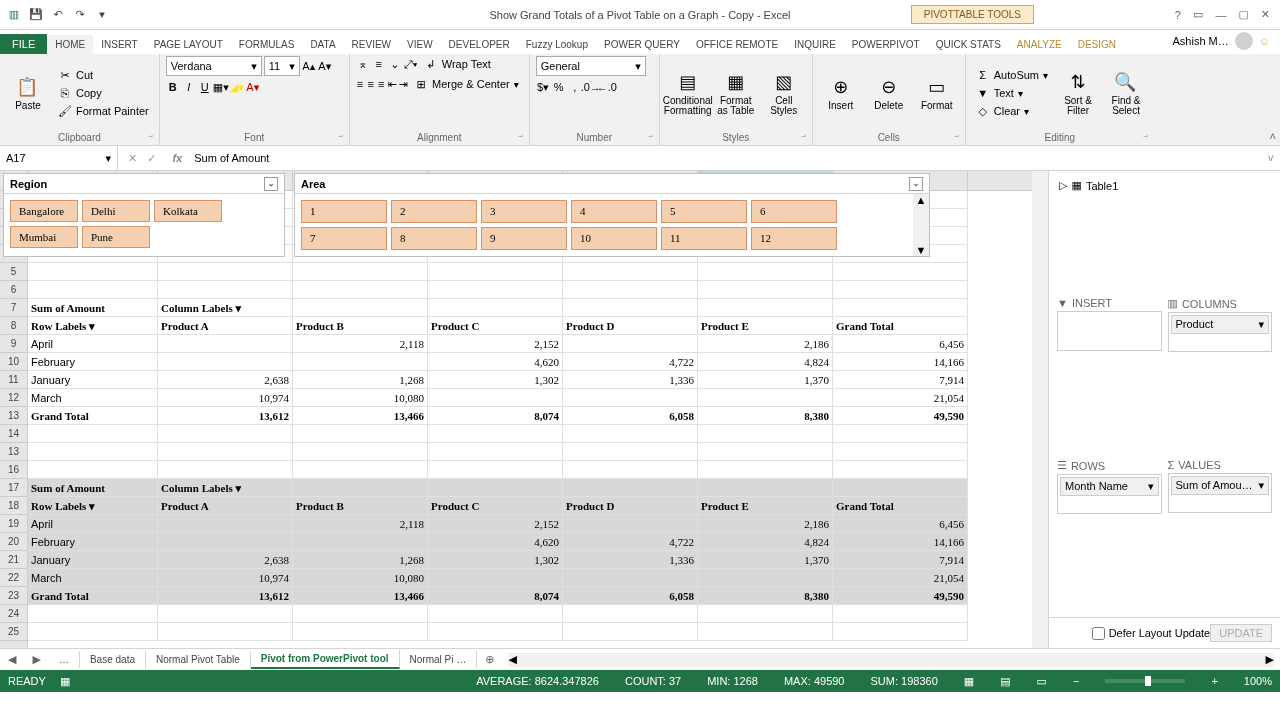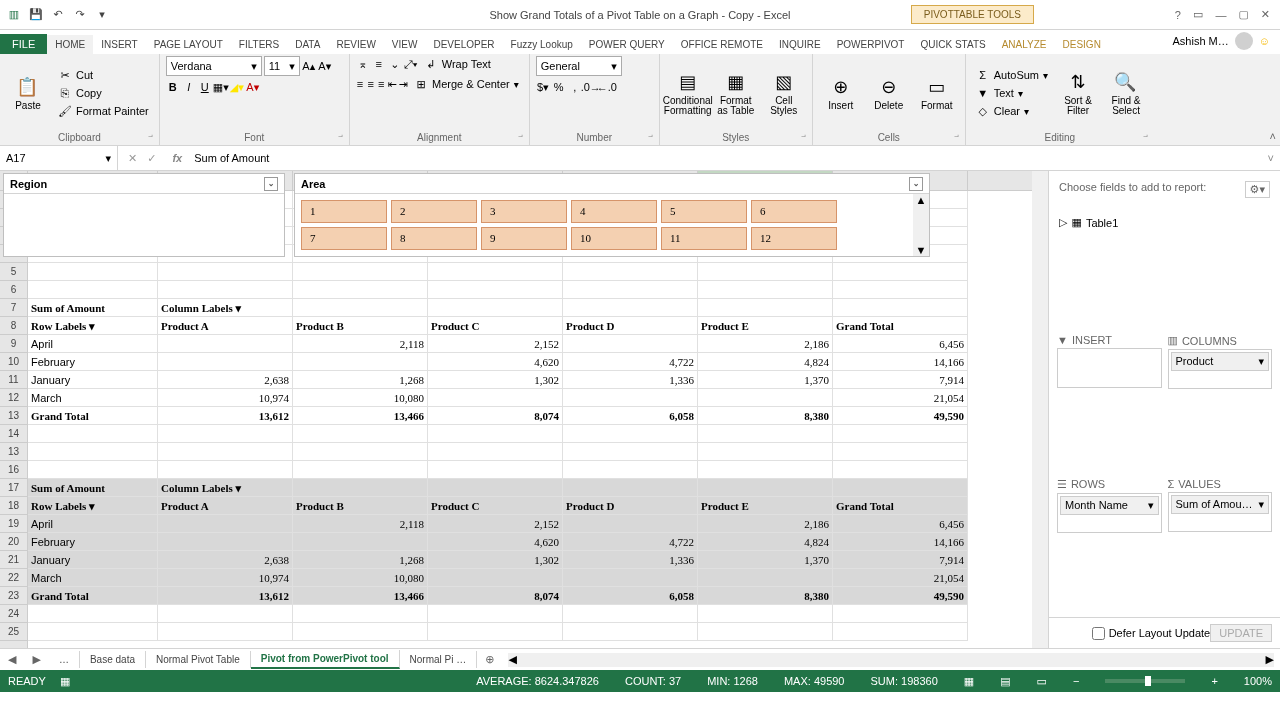"FILTERS" div.rtab { text: FILTERS -> FORMULAS }
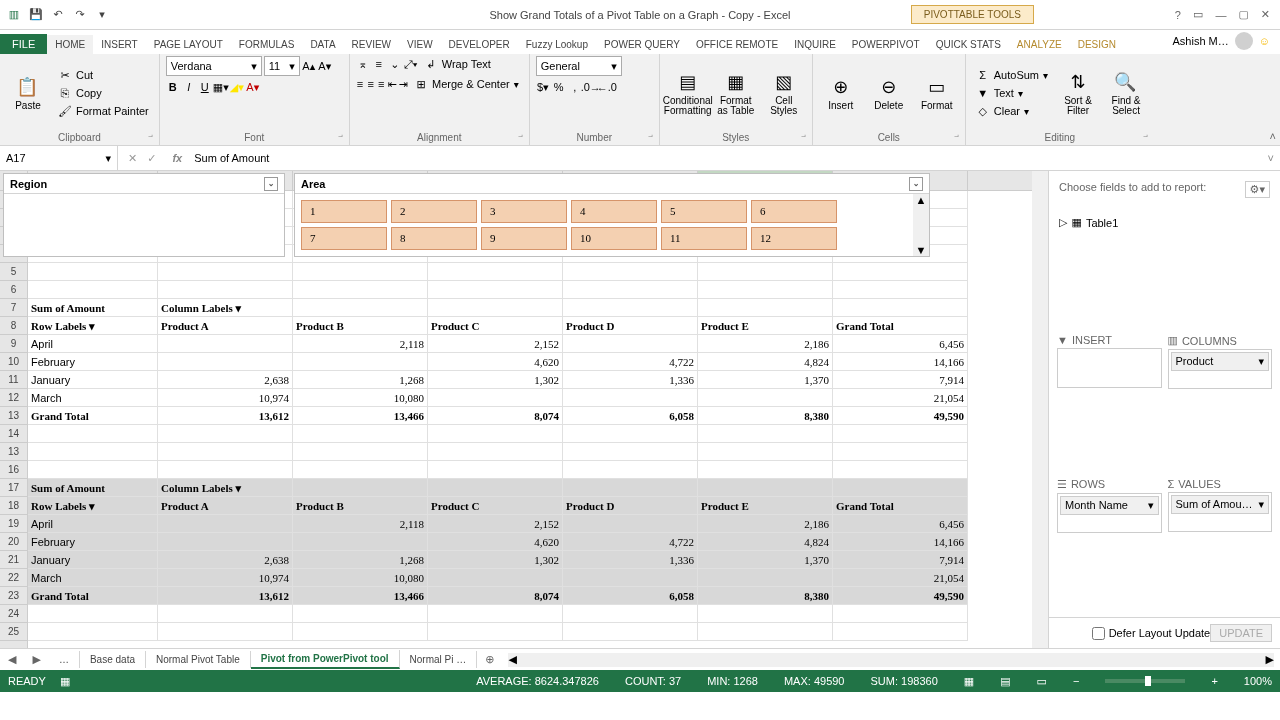"General" div.fontbox { width: 86px -> 110px }
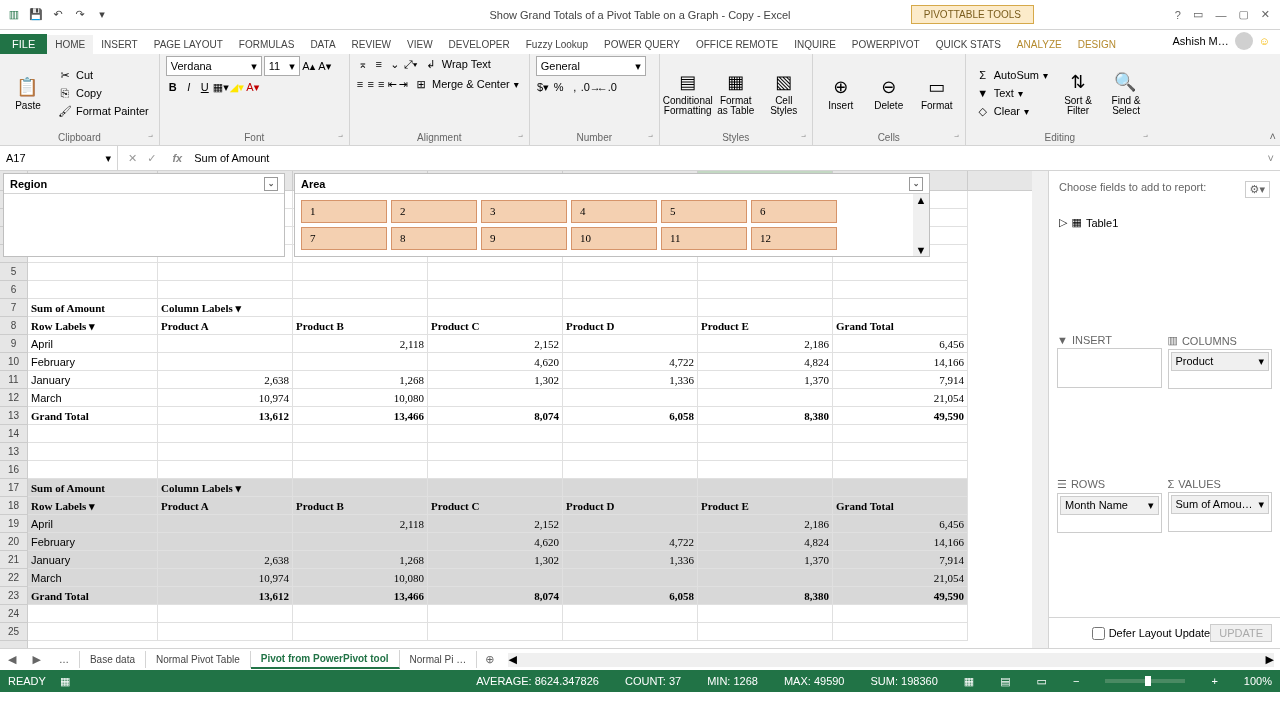"Choose fields to add to" div.fp-choose { html: <div> <span>Choose fields to add to report:</span> <span>⚙▾</span> </div> -> none }
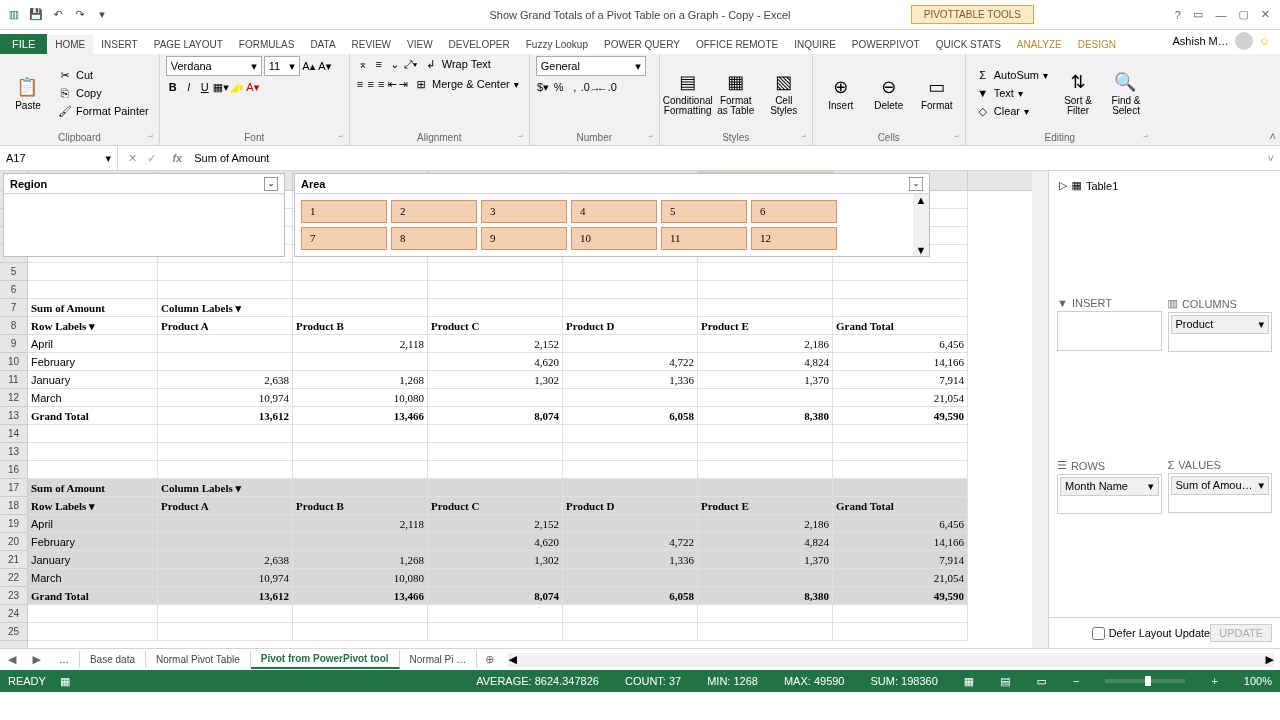"Bangalore" div.slicer-body { html: none -> <div> <div>Bangalore</div> <div>Delhi</div> <div>Kolkata</div> <div>Mumbai</div> <div>Pune</div> </div> }
